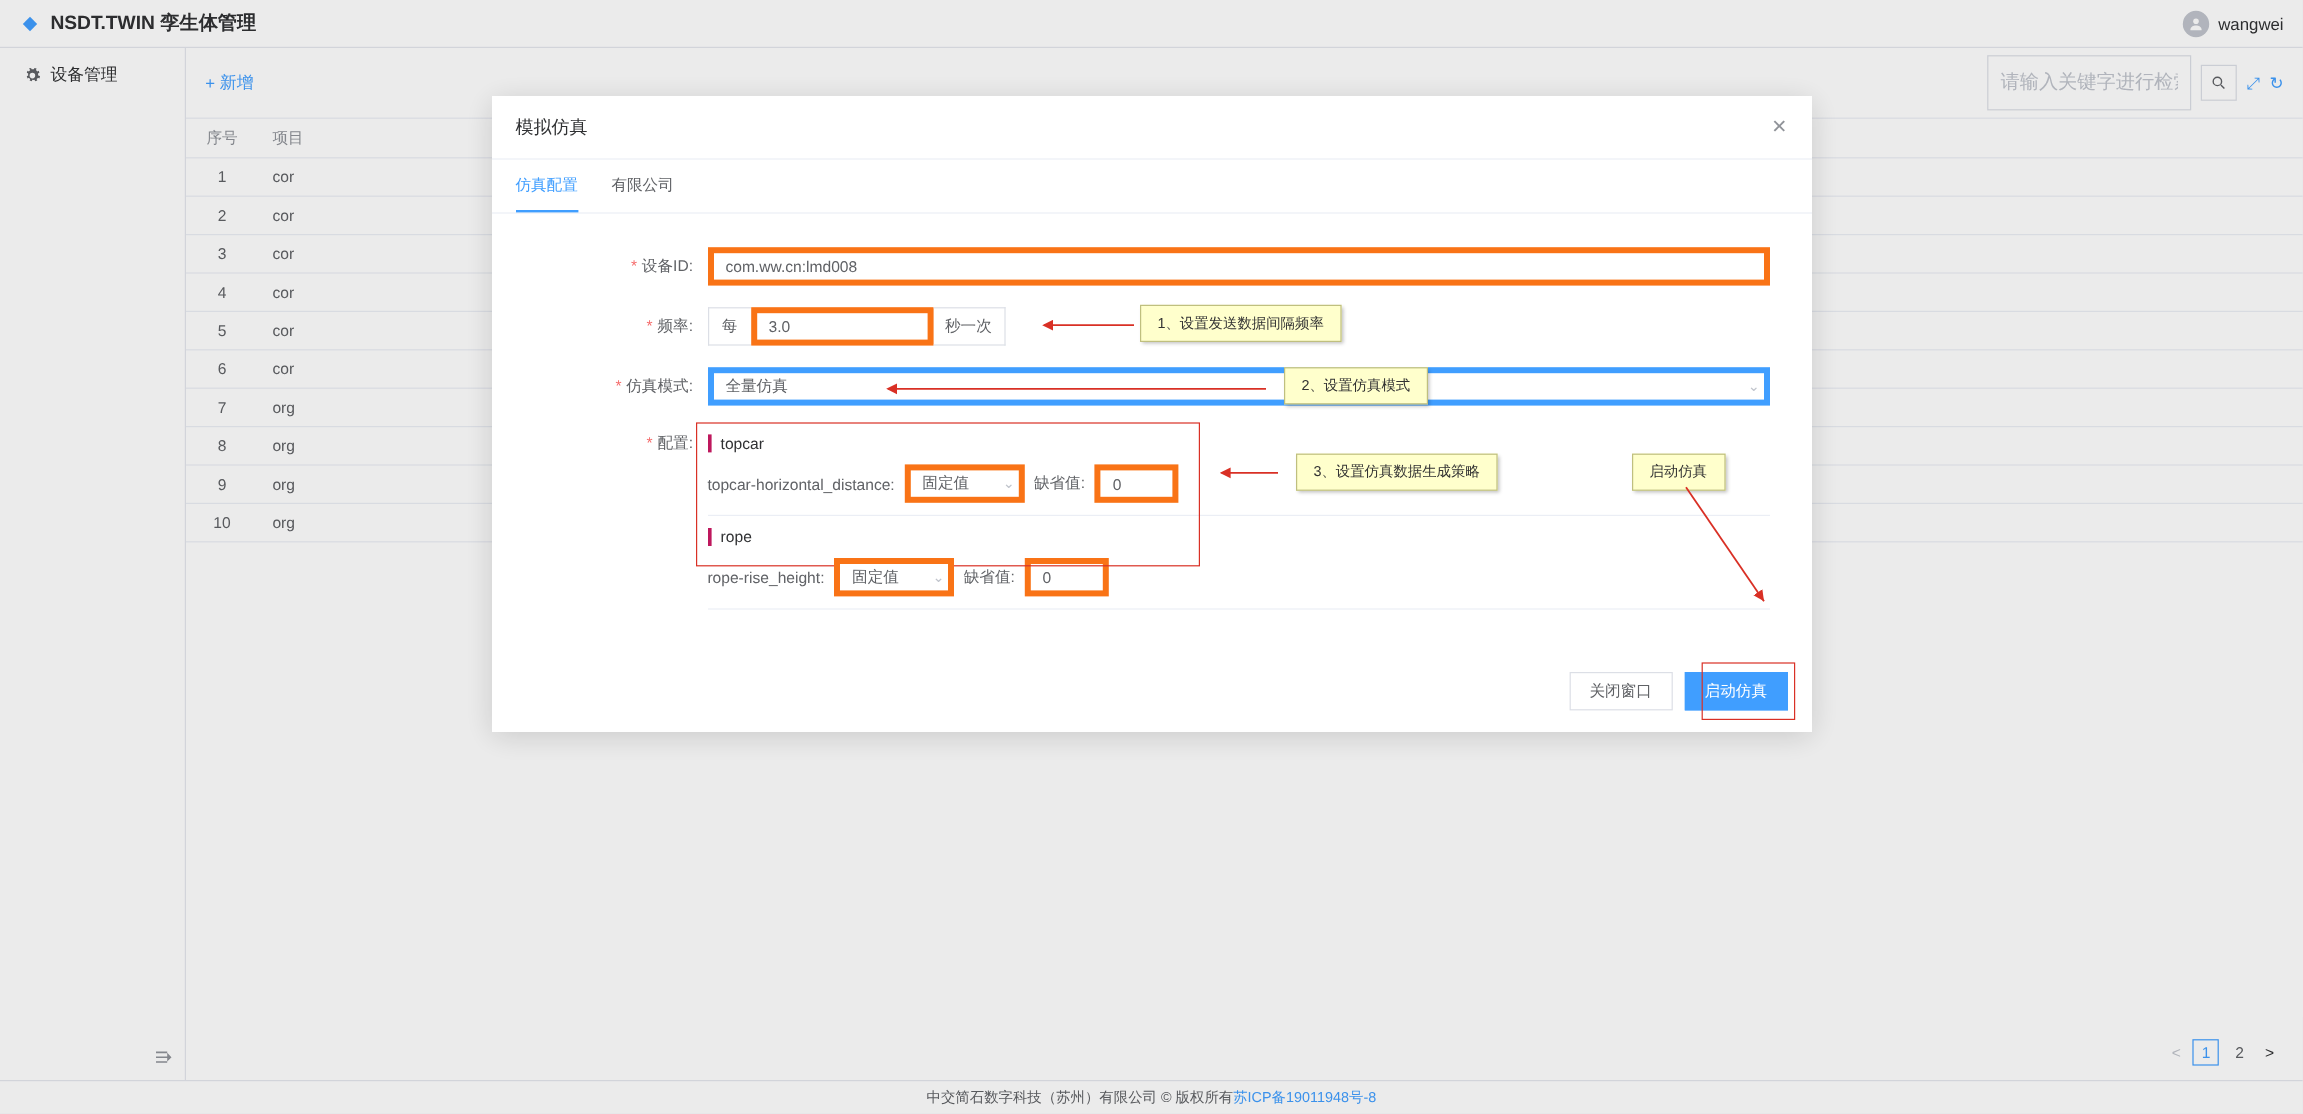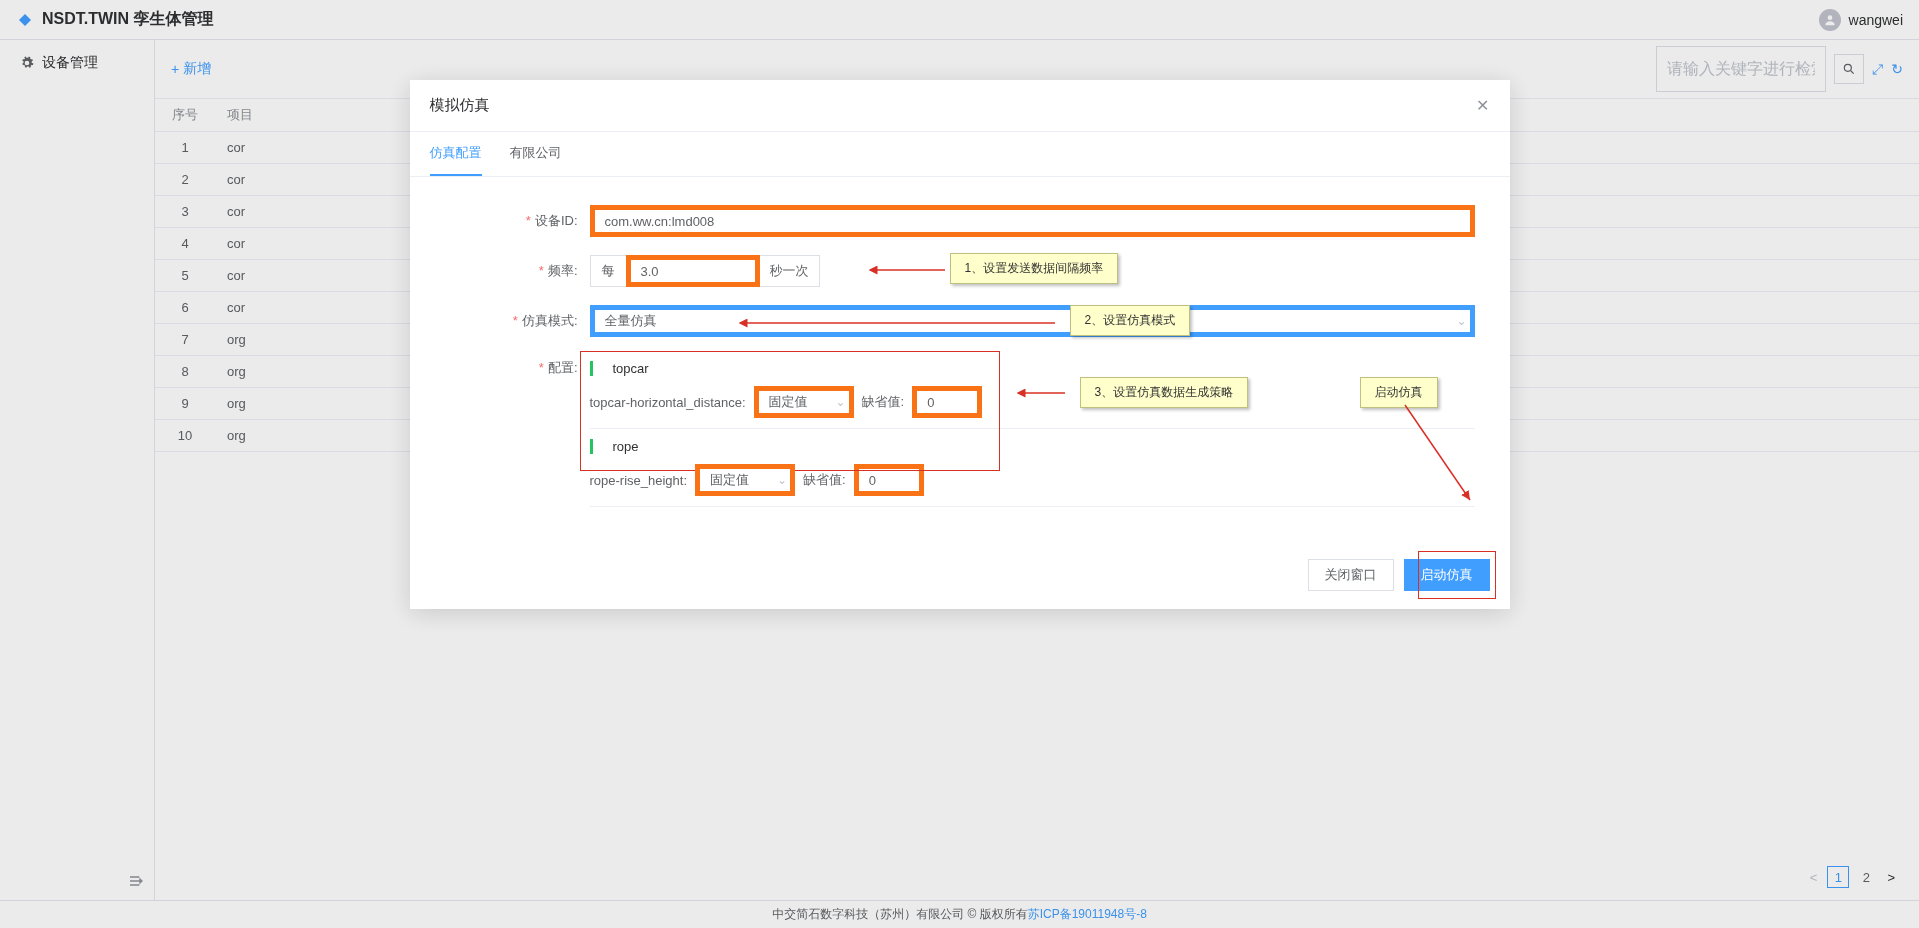"3.0" input.form-input { width: 134px -> 152px }
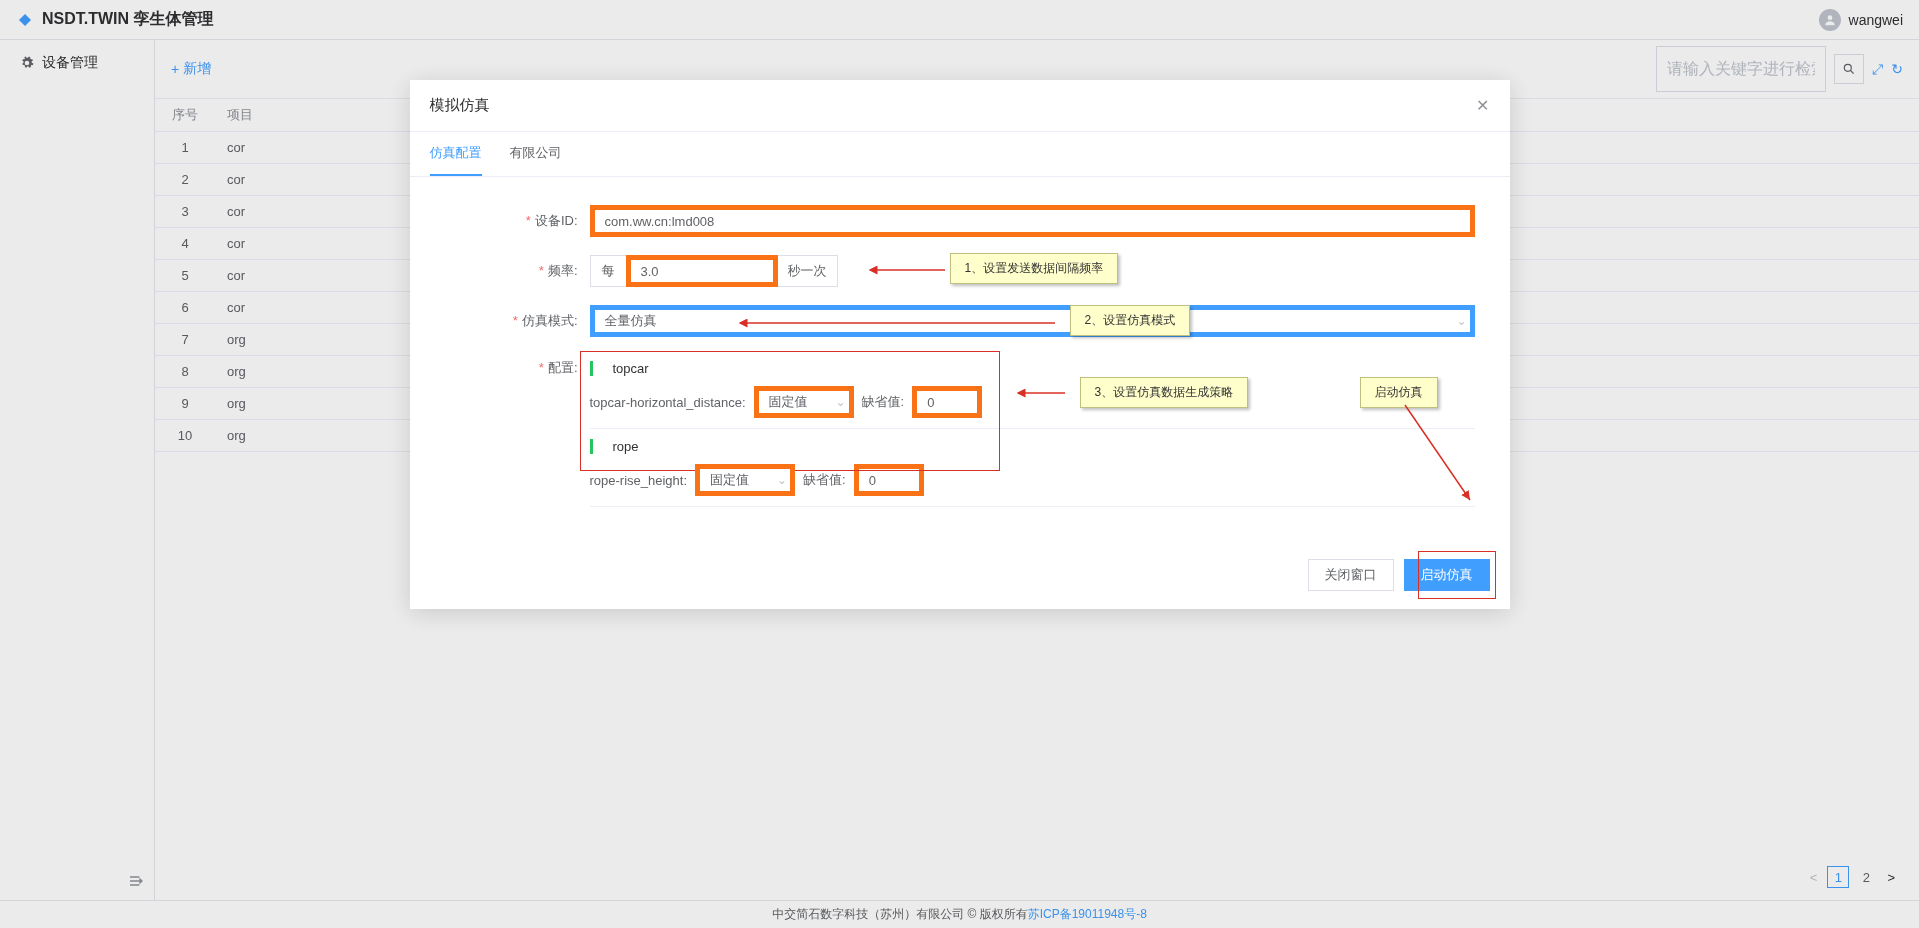"topcar" .config-group-header { border-left: 3px solid #22c55e -> 3px solid #be185d; padding-left: 20px -> 8px }
